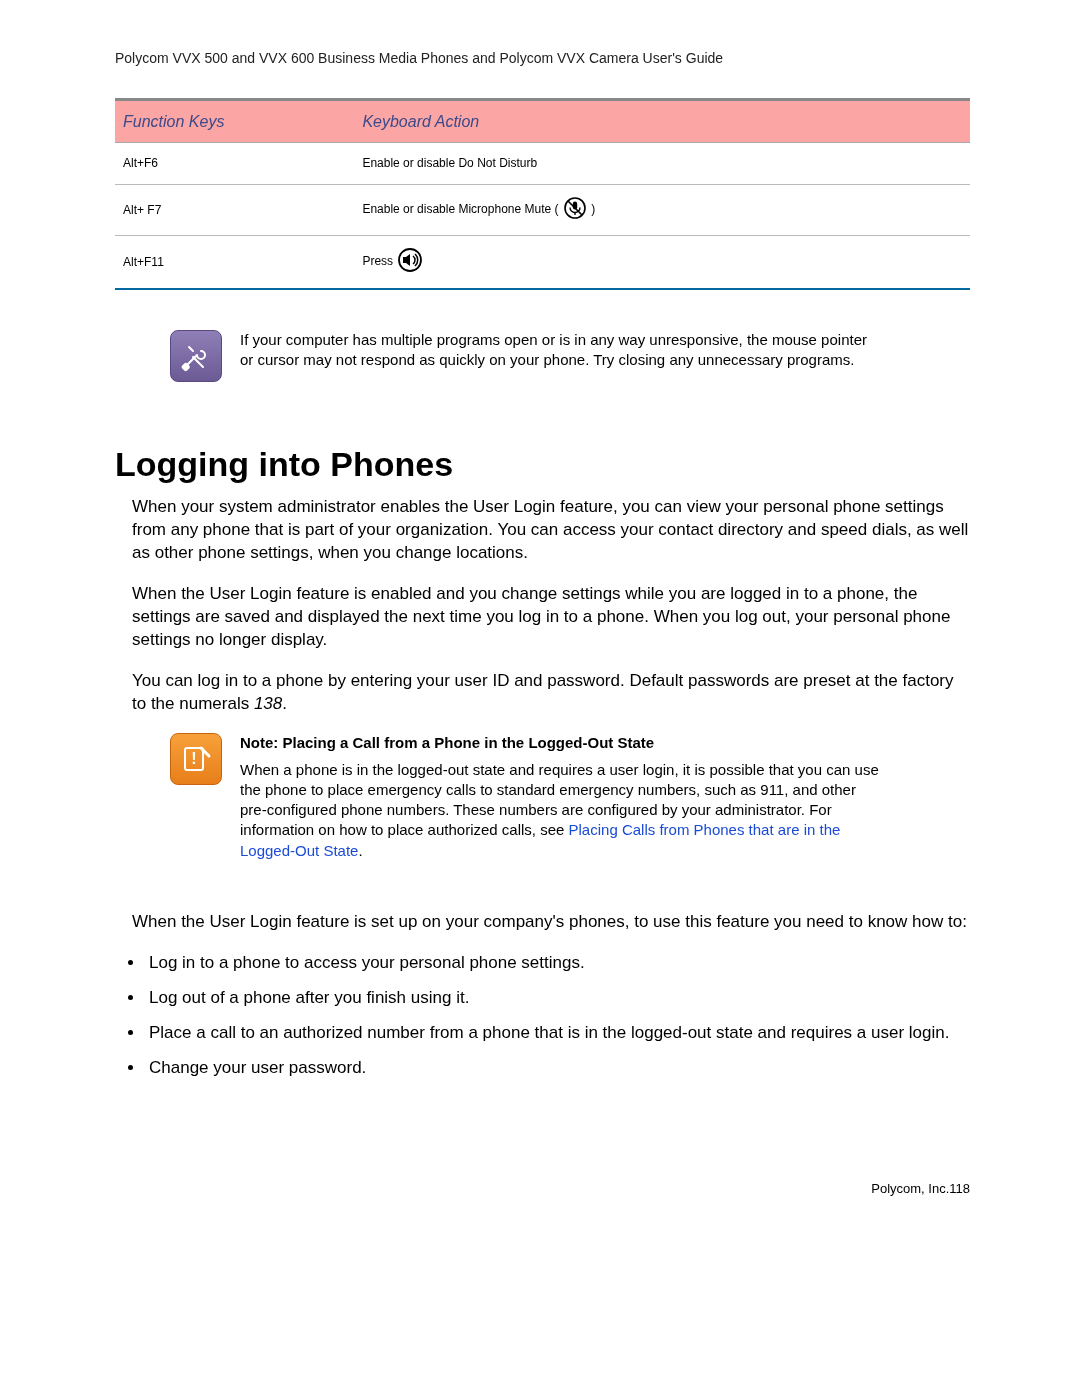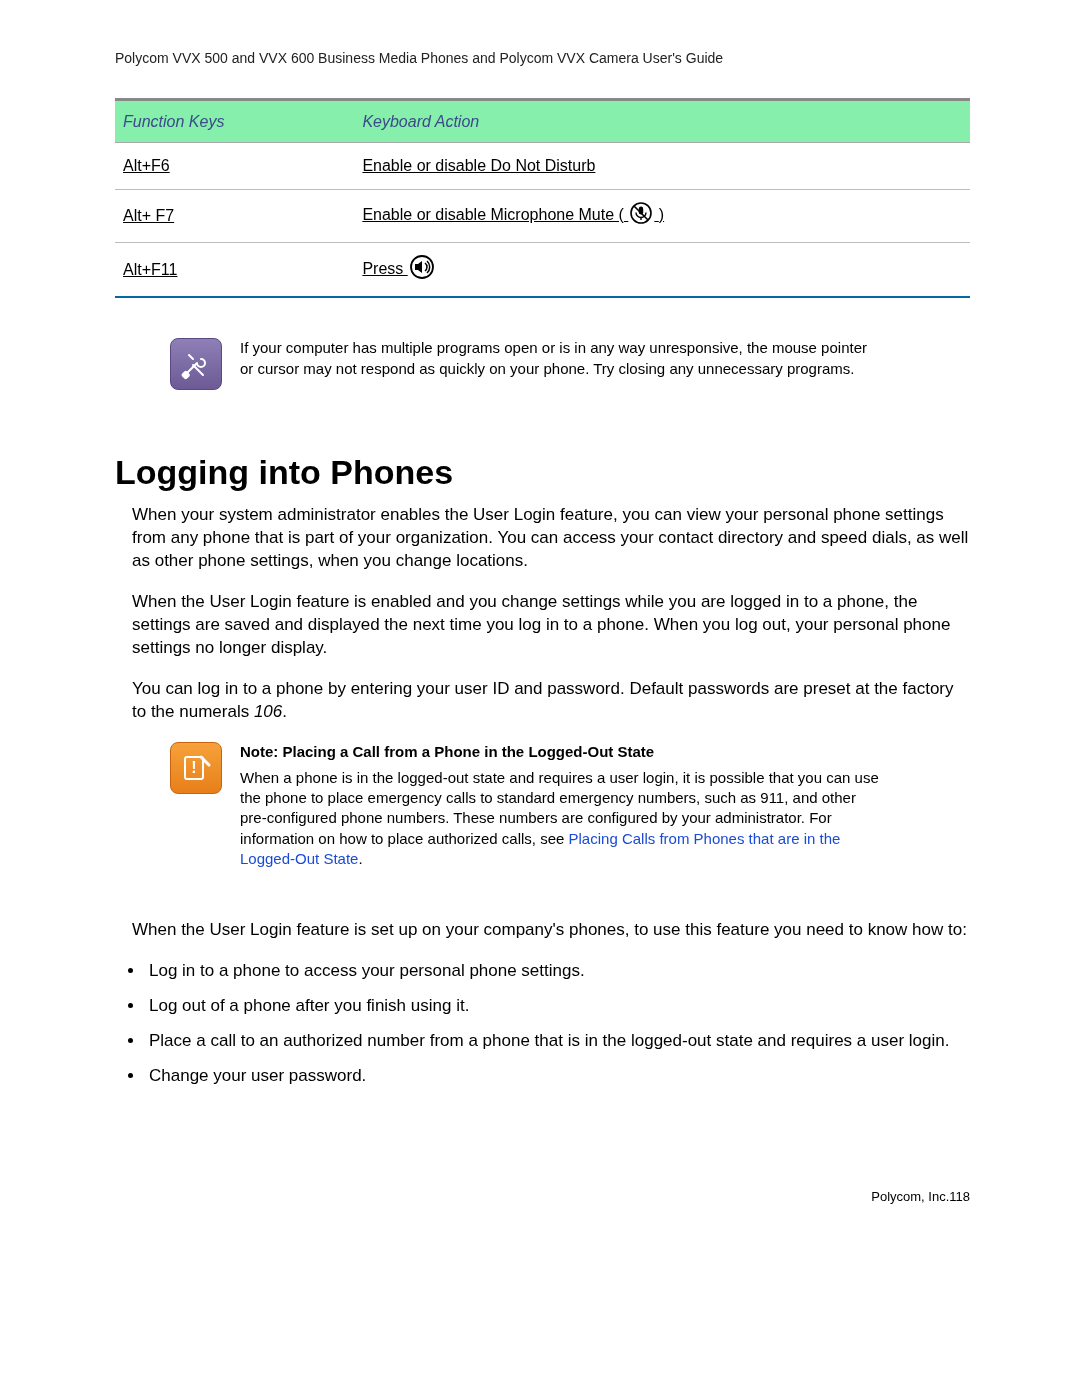"Function Keys" table.fk thead th { background: #86efac -> #fca5a5 }
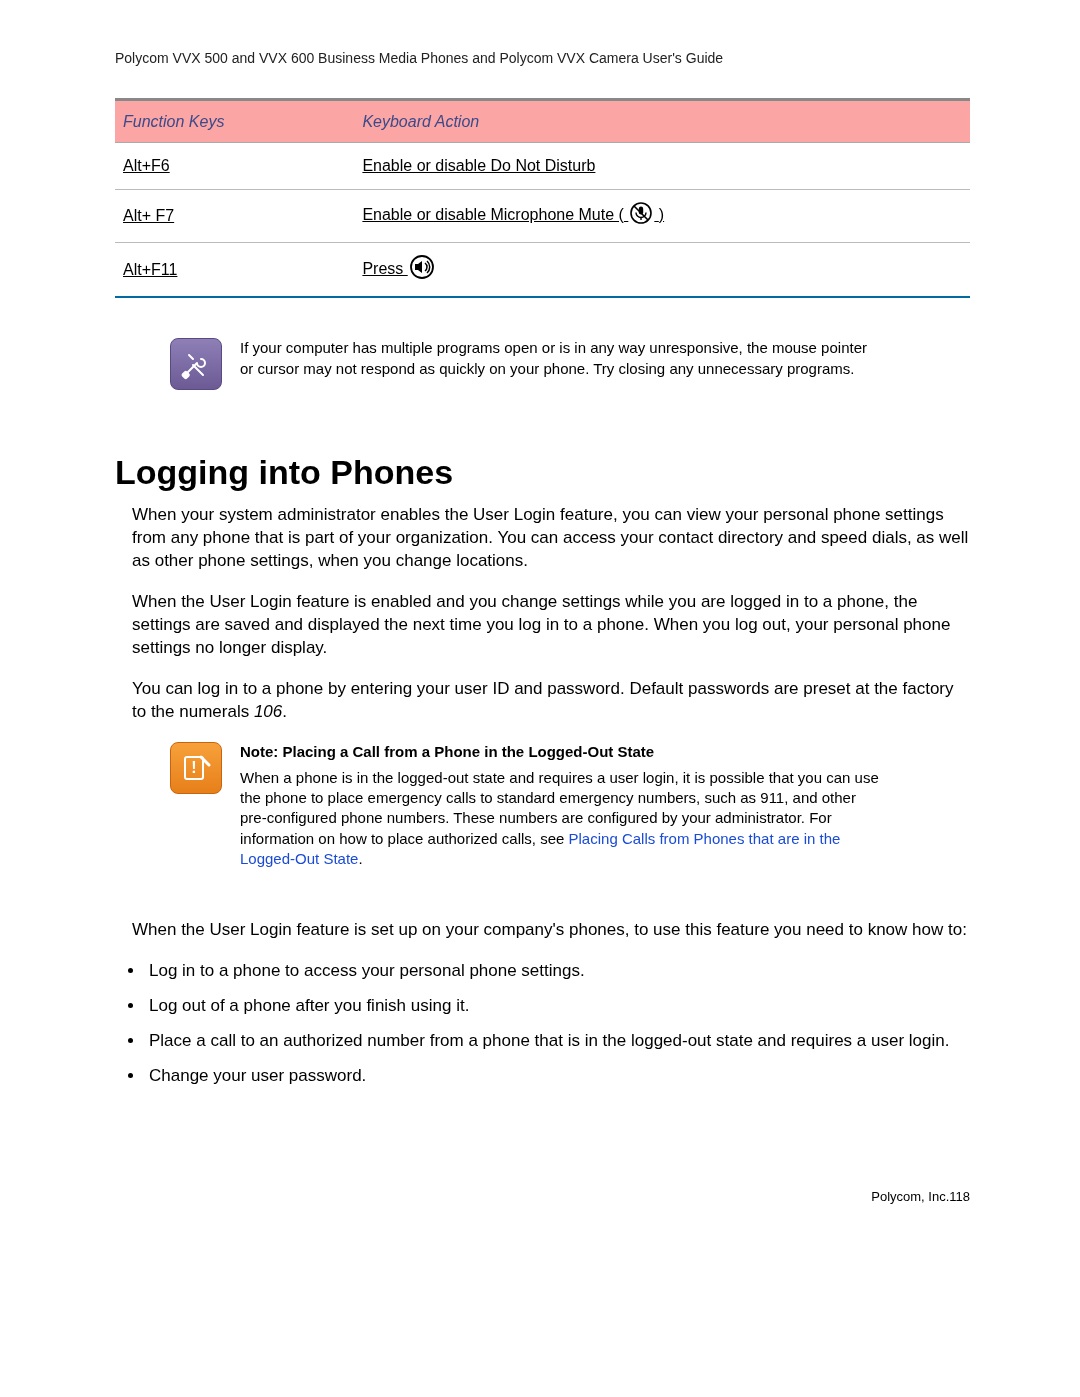"Alt+F6" table.fk tbody td { font-size: 16px -> 12px; text-decoration: underline -> none }
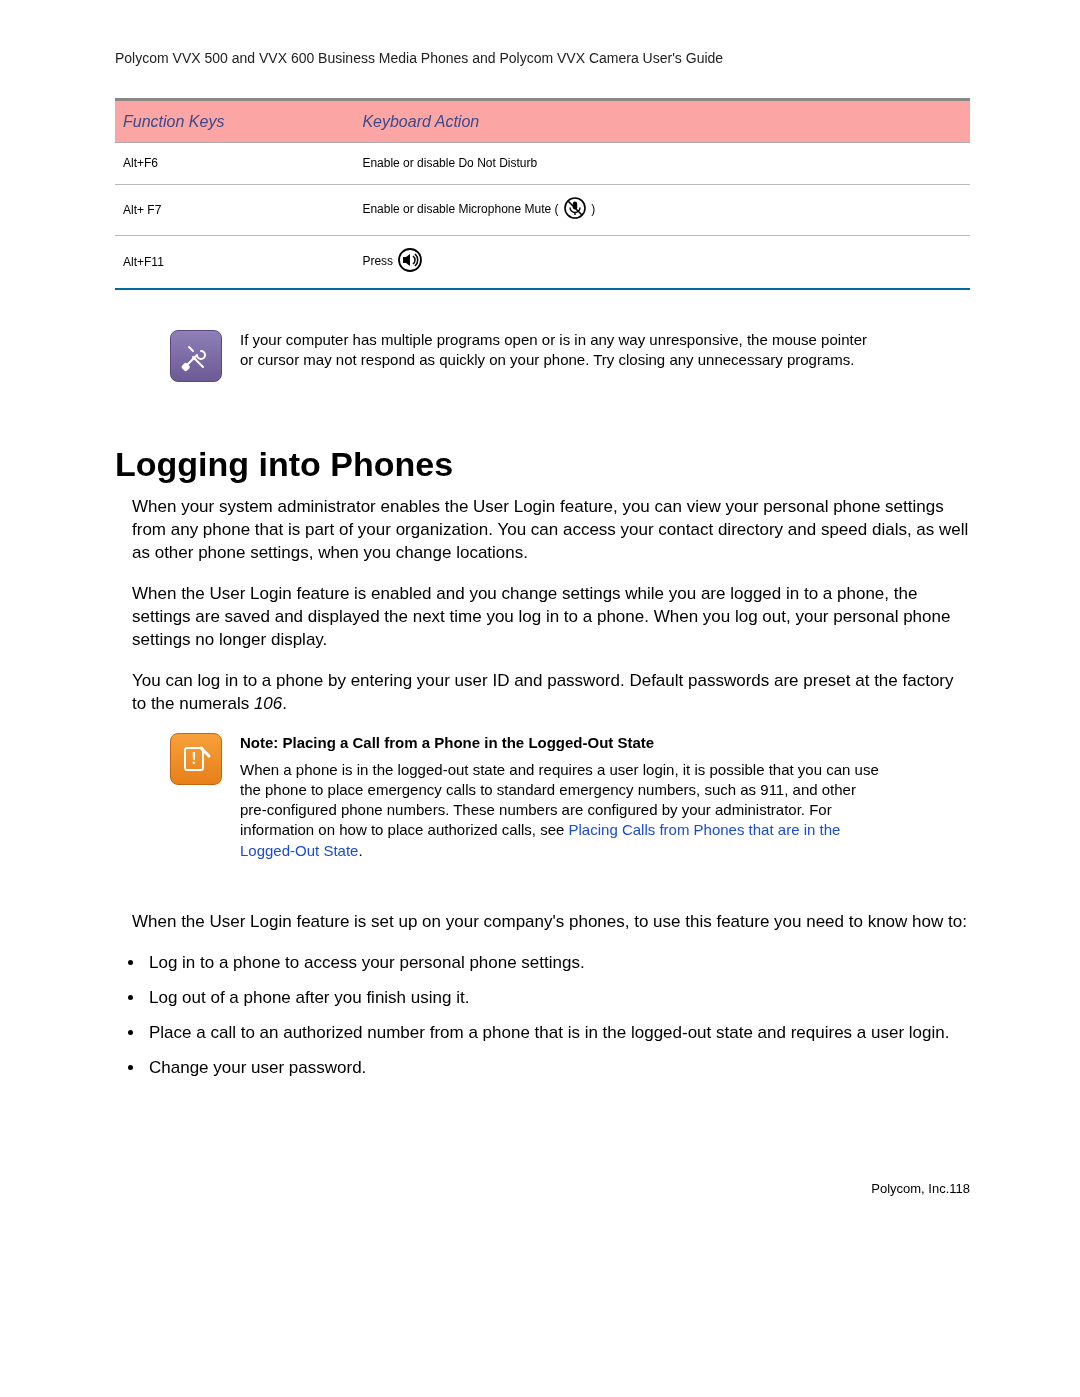"106" span.italic { text: 106 -> 138 }
